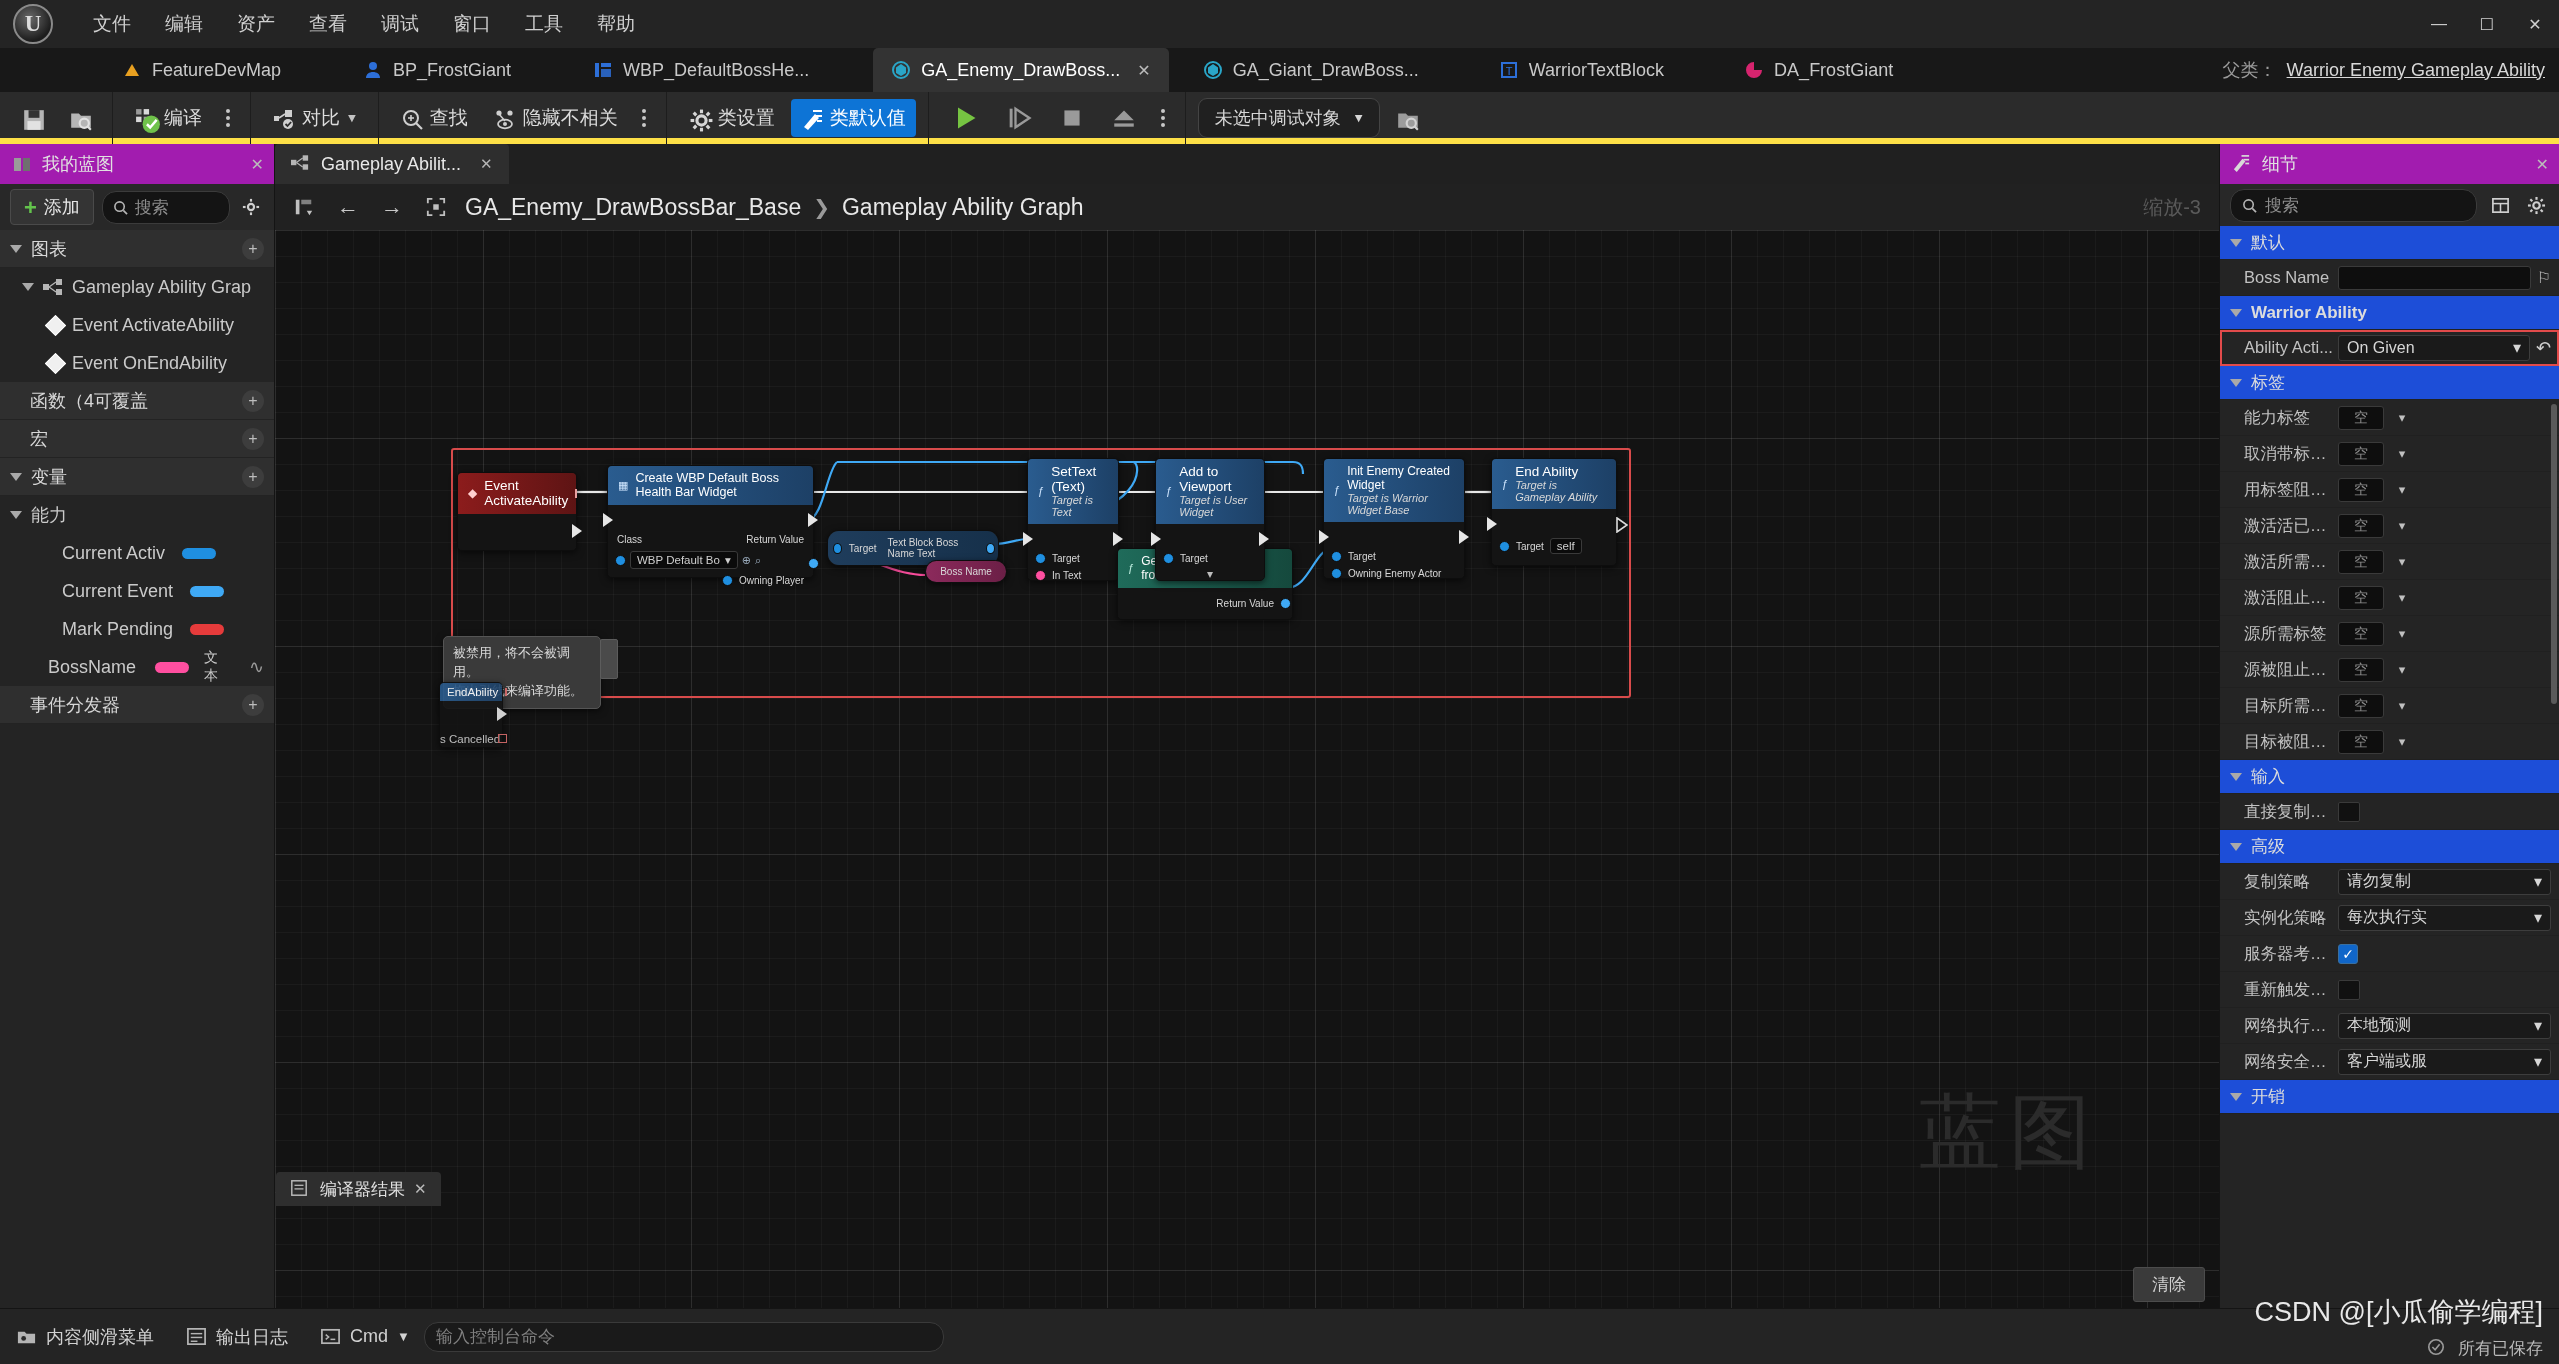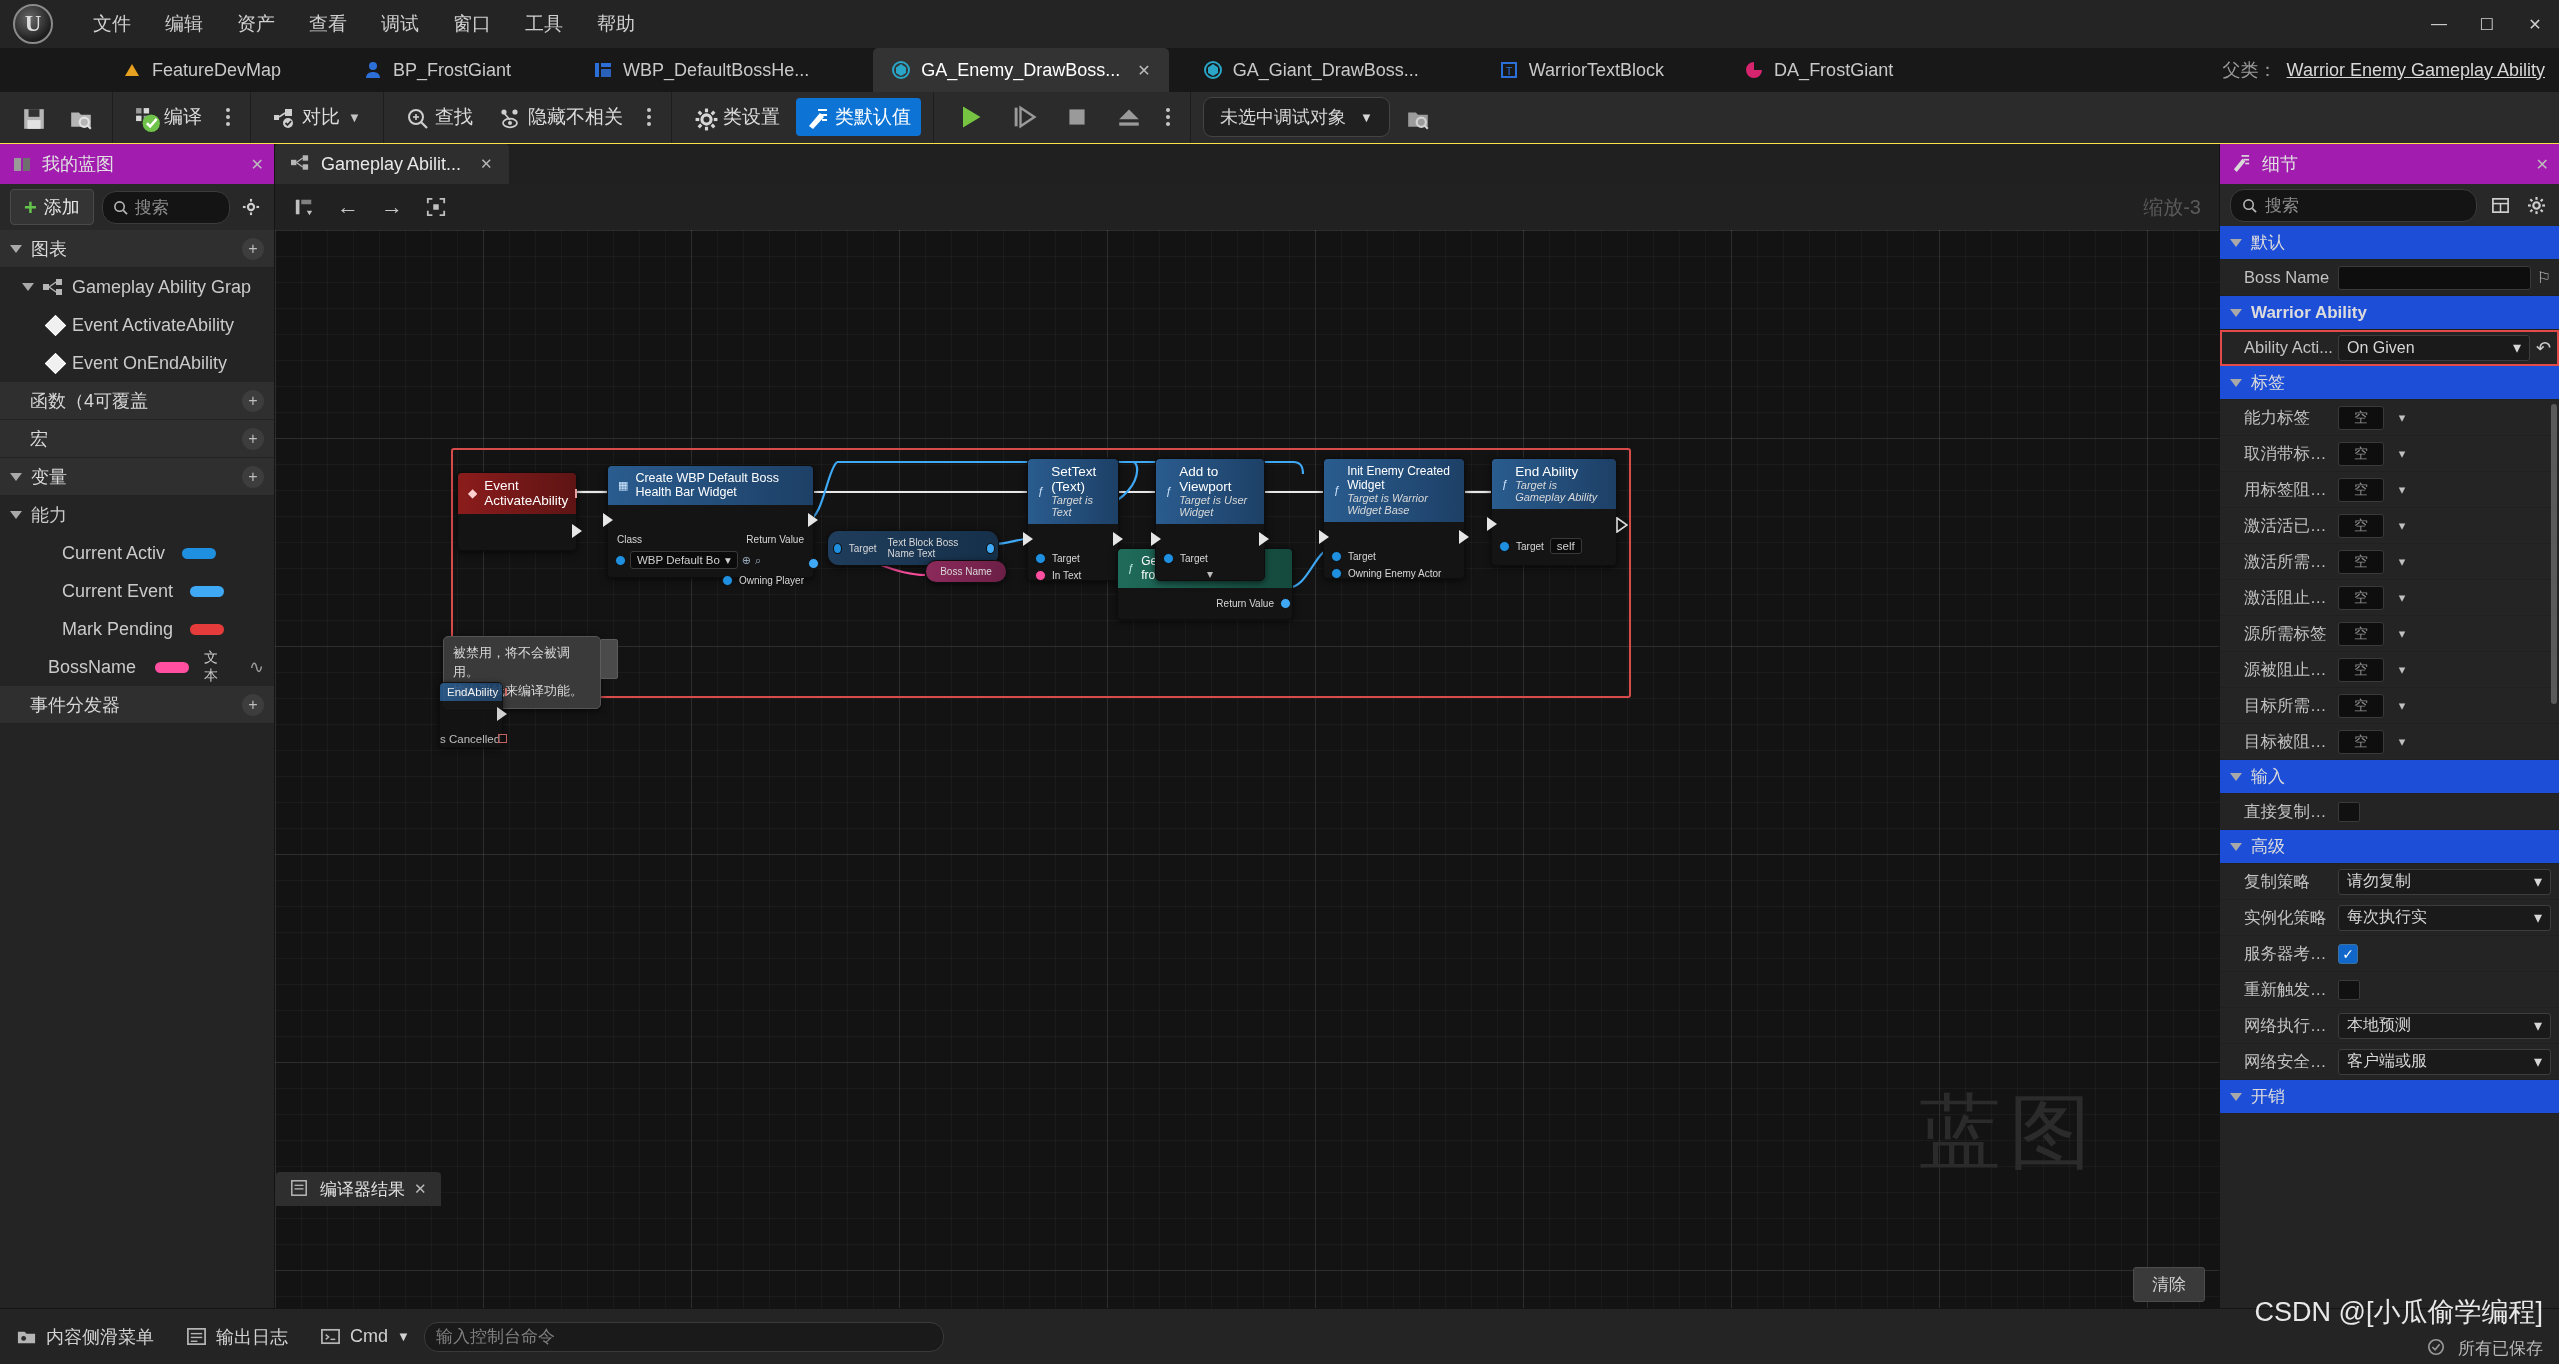"编译" .toolbar { align-items: flex-end -> flex-start; border-bottom: 1px solid #fde047 -> 6px solid #fde047; font-family: none -> Liberation Mono, monospace }
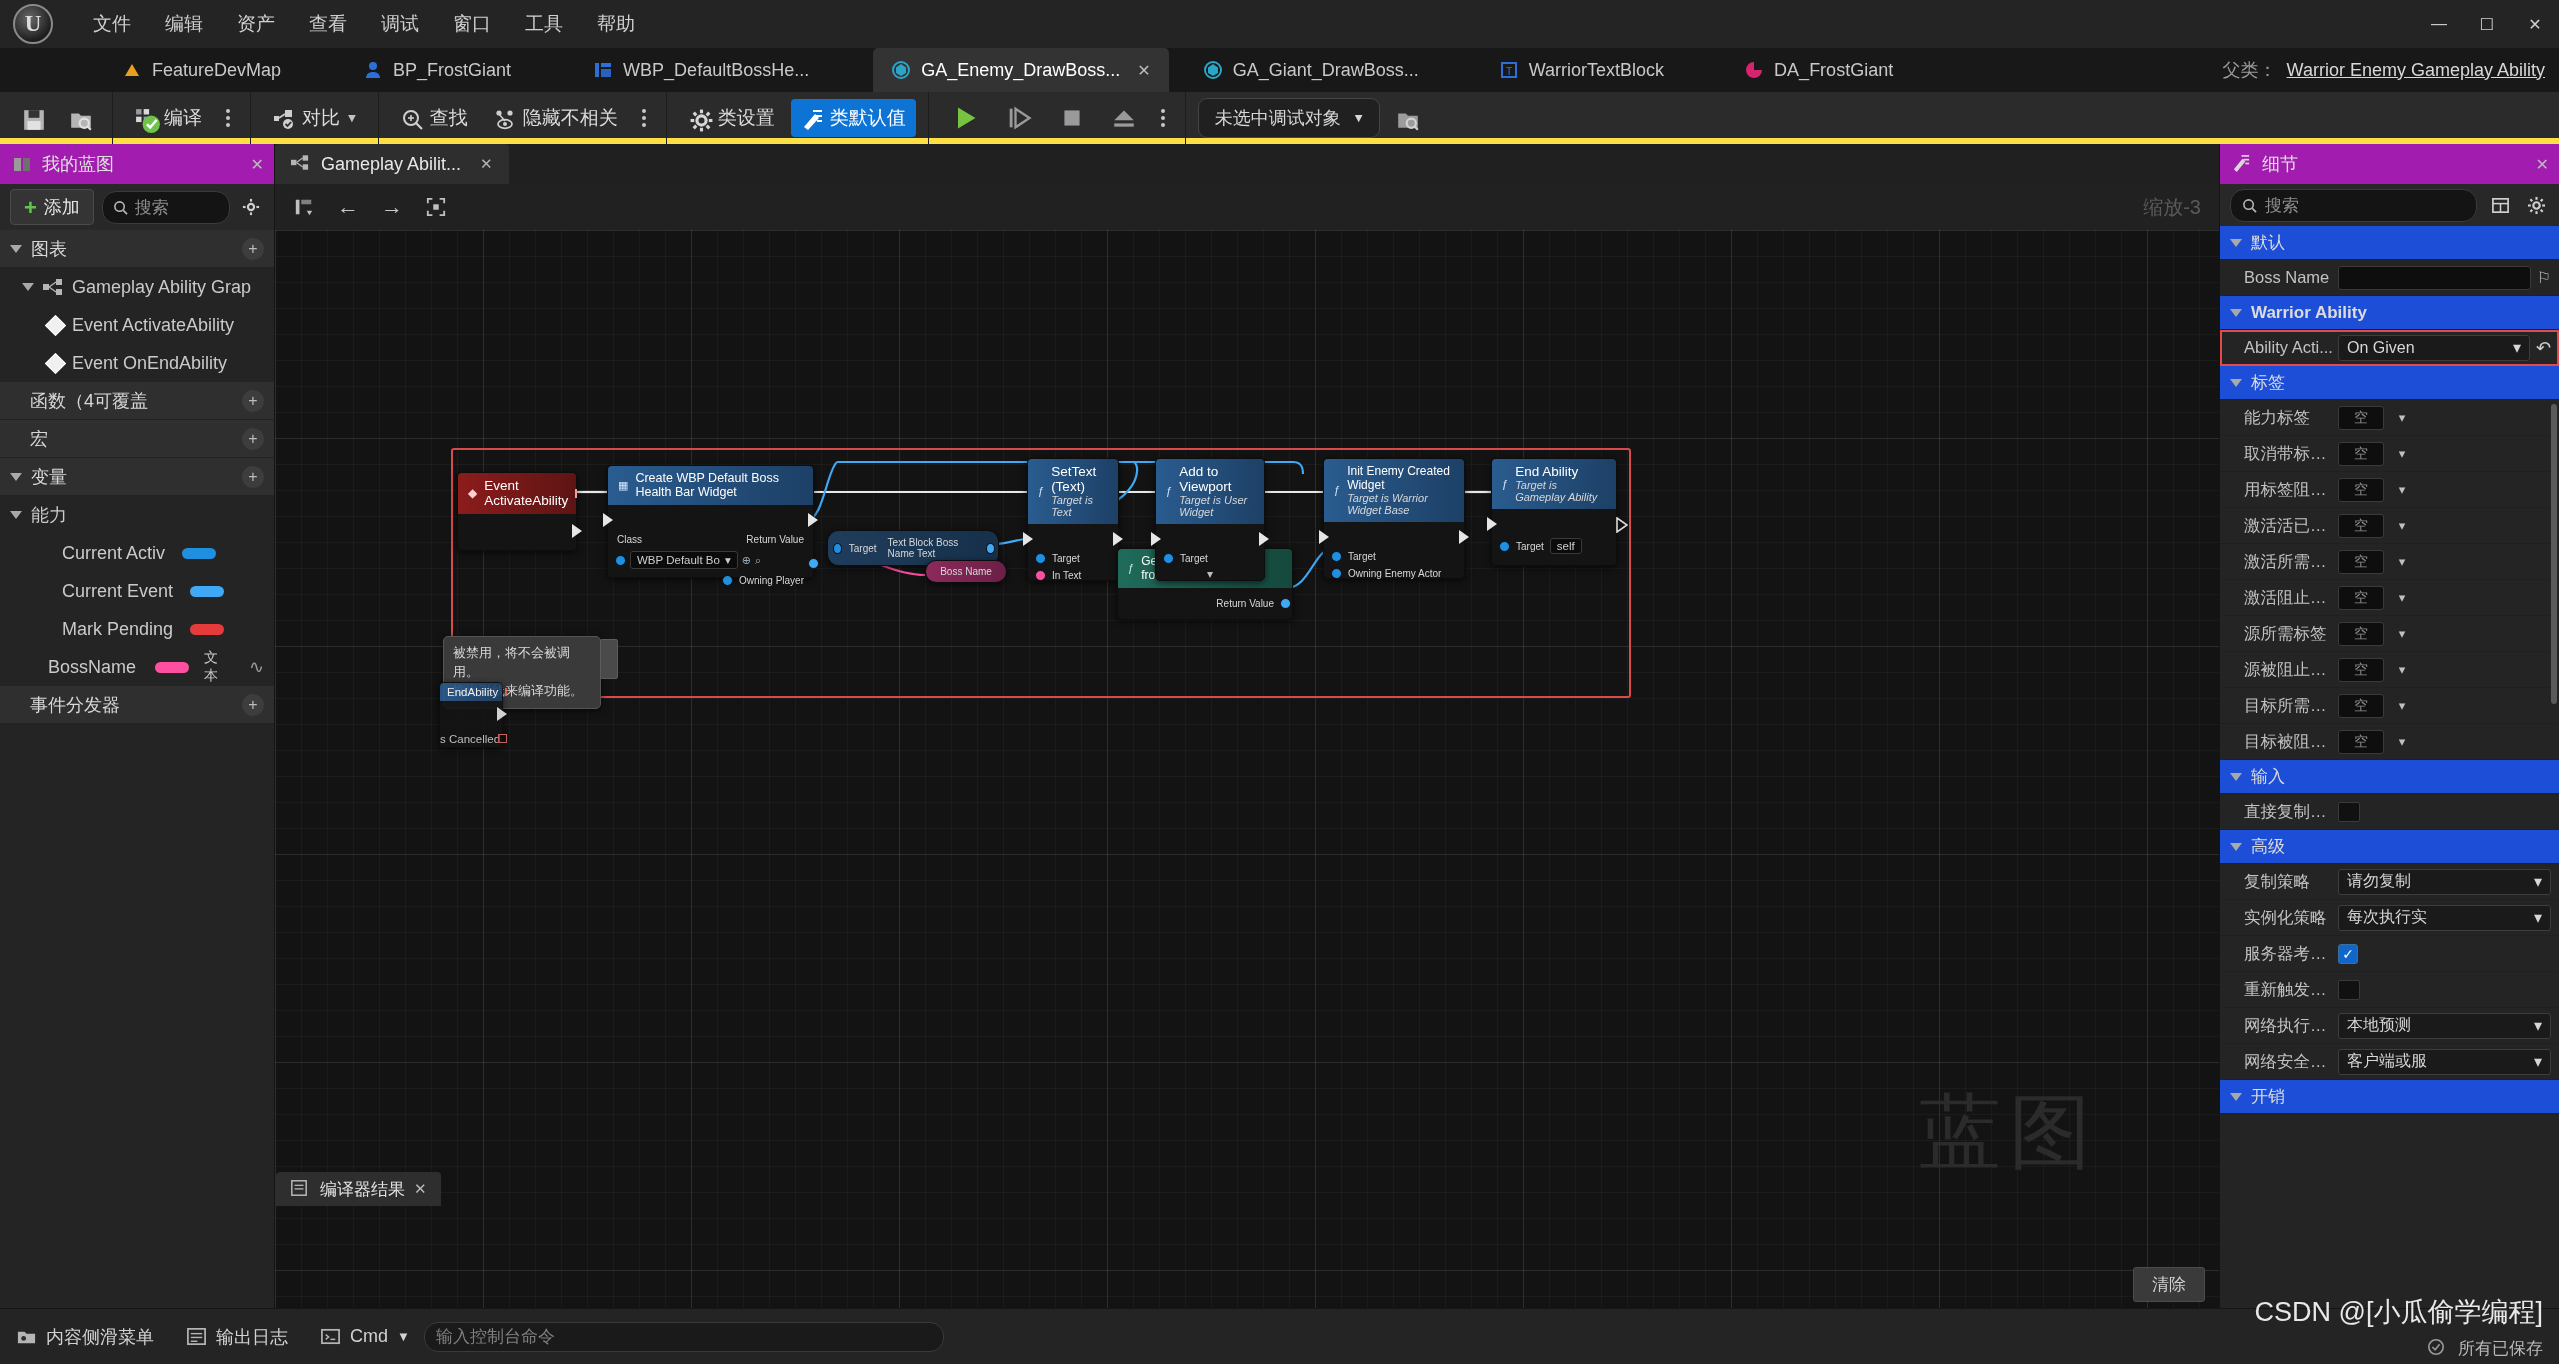"GA_Enemy_DrawBossBar_Base" div.bcrumb { html: none -> <div> <span>GA_Enemy_DrawBossBar_Base</span> <span>❯</span> <span>Gameplay Ability Graph</span> </div> }
